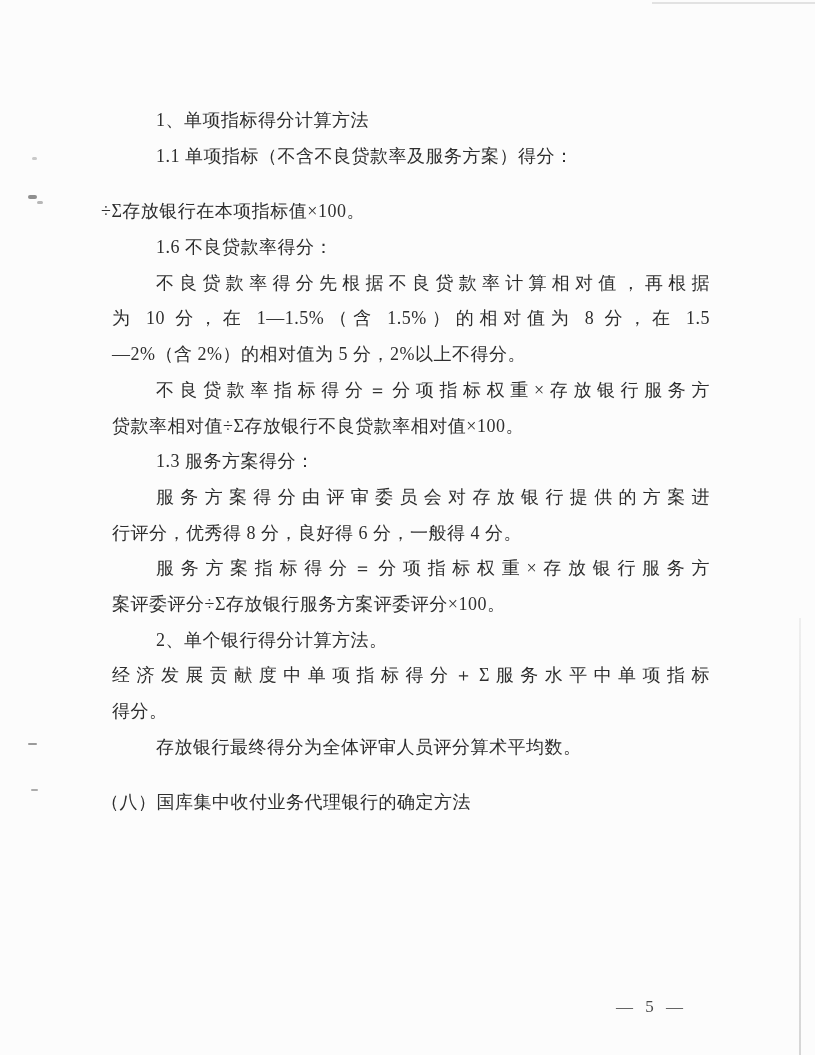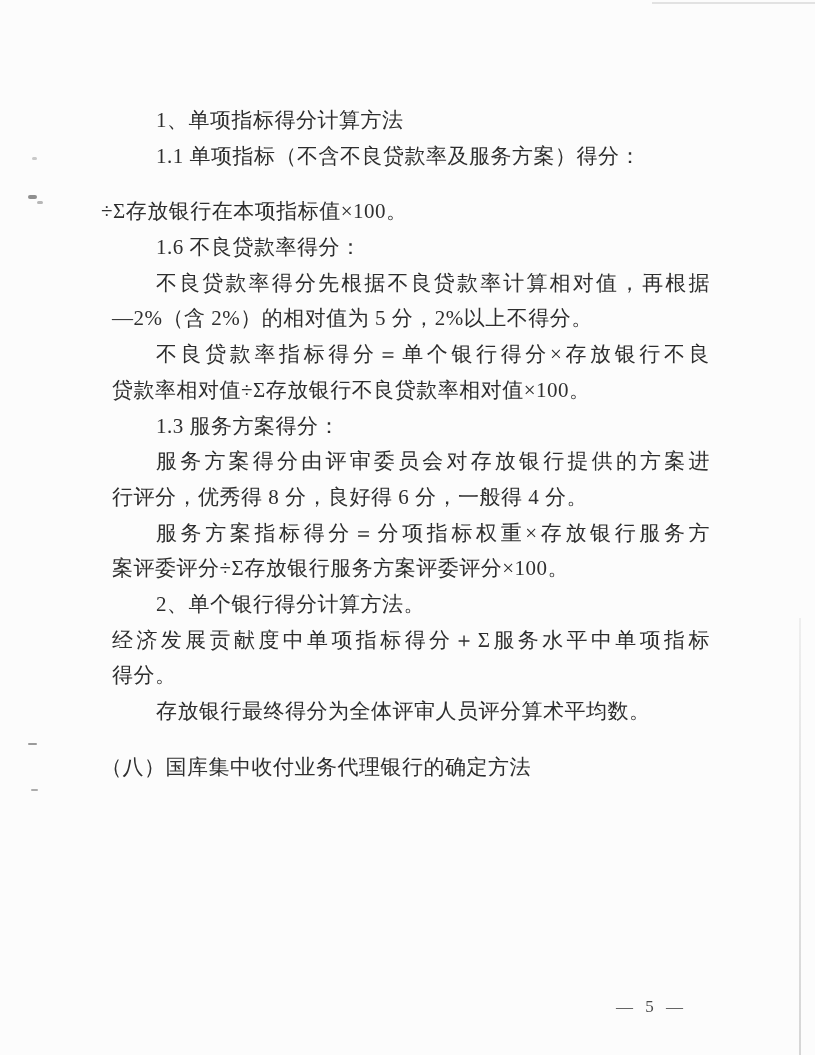"1、单项指标得分计算方法" .textblock { font-size: 21px -> 18px }
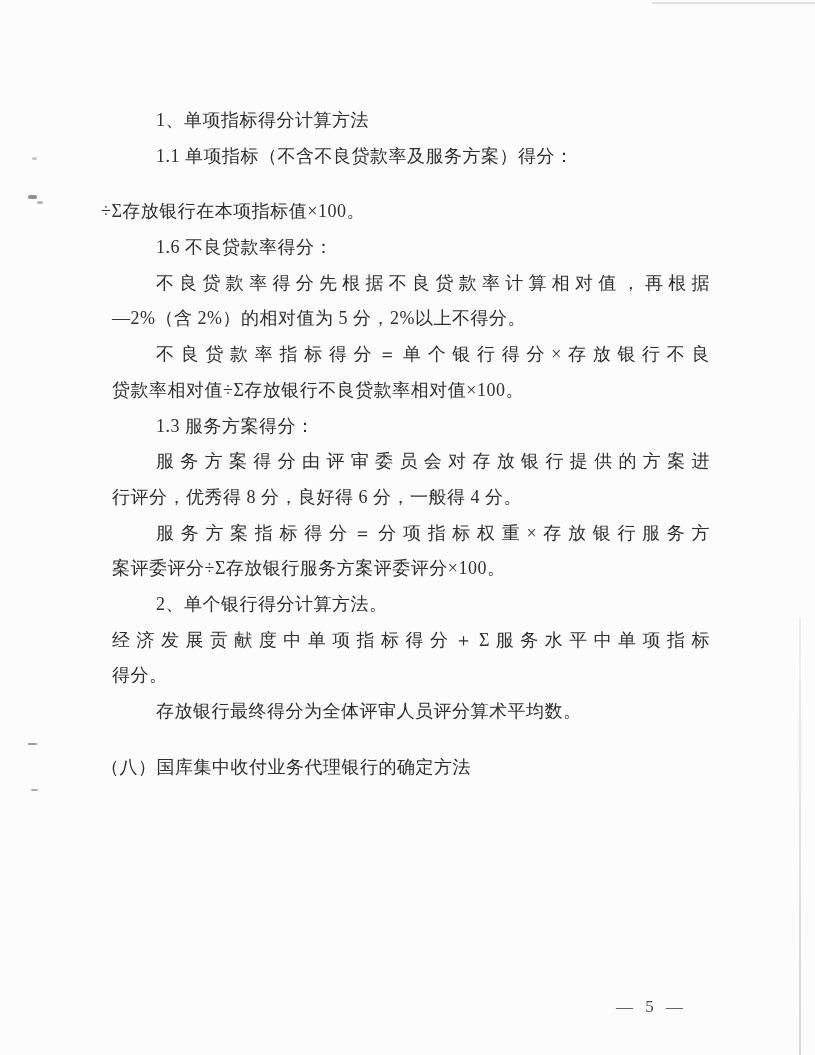"为 10 分，在 1—1.5%（含 1.5%）的相对值为" div.line { html: none -> <div>为 10 分，在 1—1.5%（含 1.5%）的相对值为 8 分，在 1.5</div> }
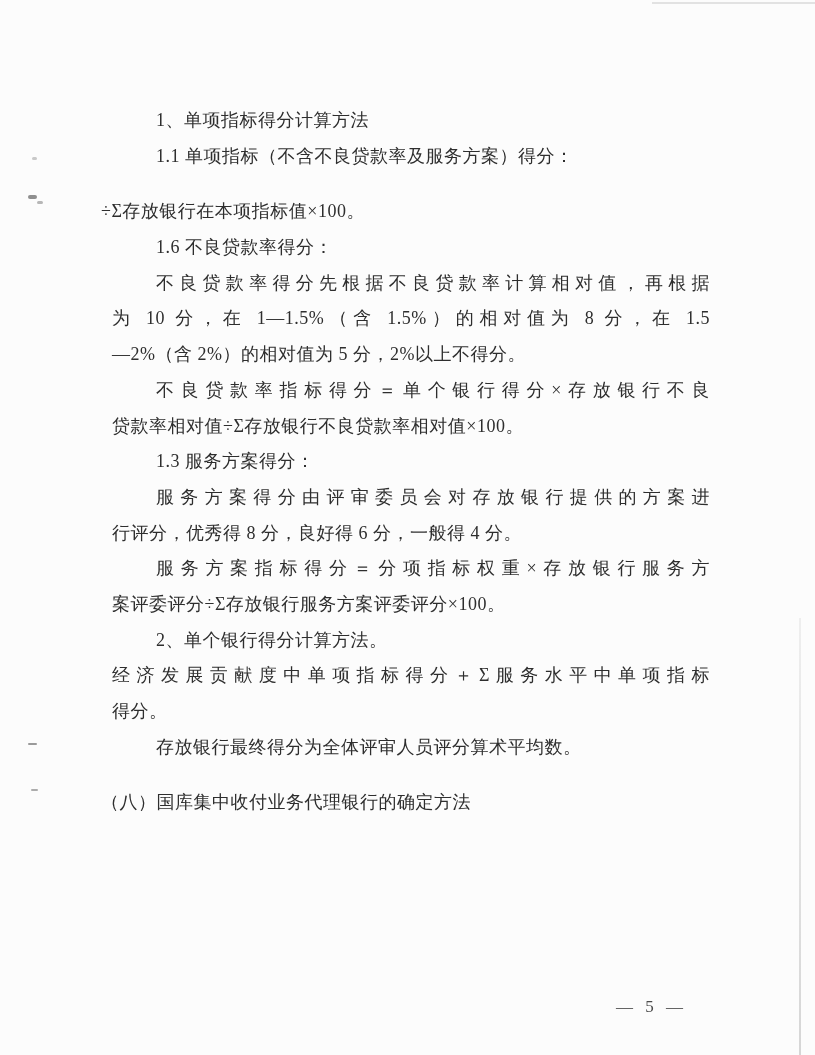"不良贷款率指标得分＝单个银行得分×存放银行不良" div.line { text: 单个银行得分×存放银行不良 -> 分项指标权重×存放银行服务方 }
